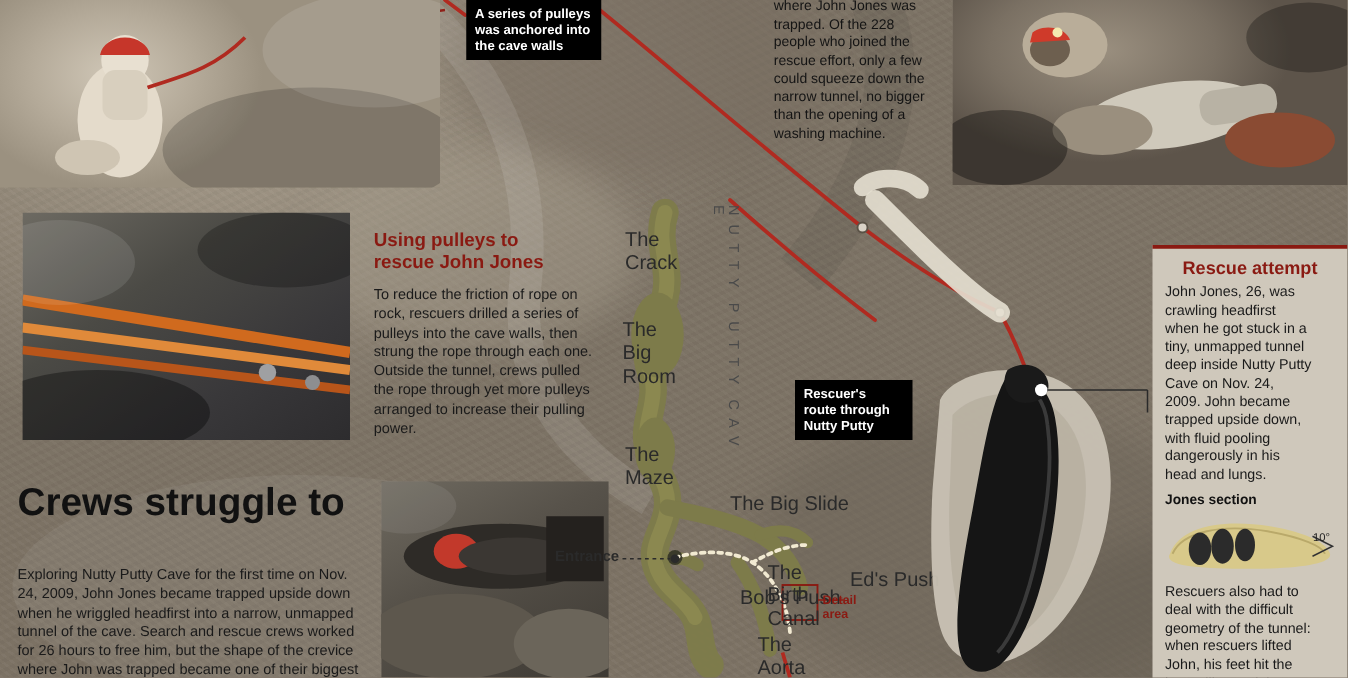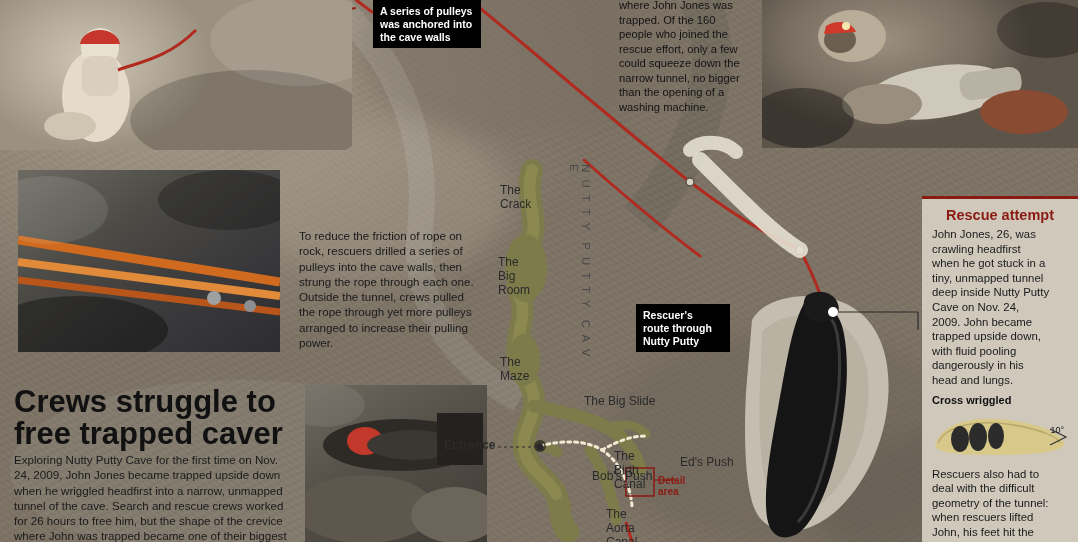"where John Jones was trapped." span { text: 160 -> 228 }
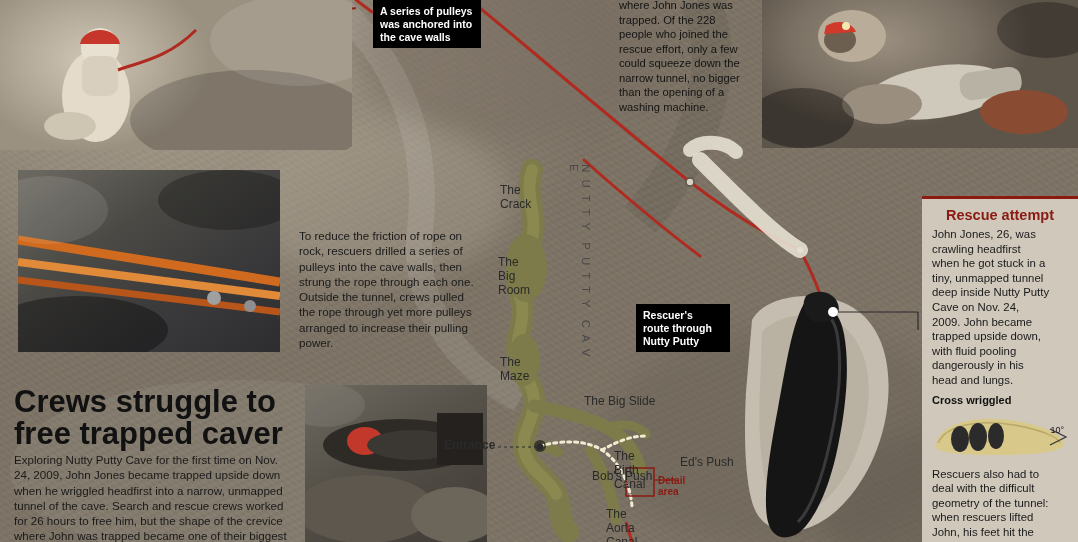"Using pulleys to" div.subhead { html: none -> <div> <span>Using pulleys to</span><br> <span>rescue John Jones</span> </div> }
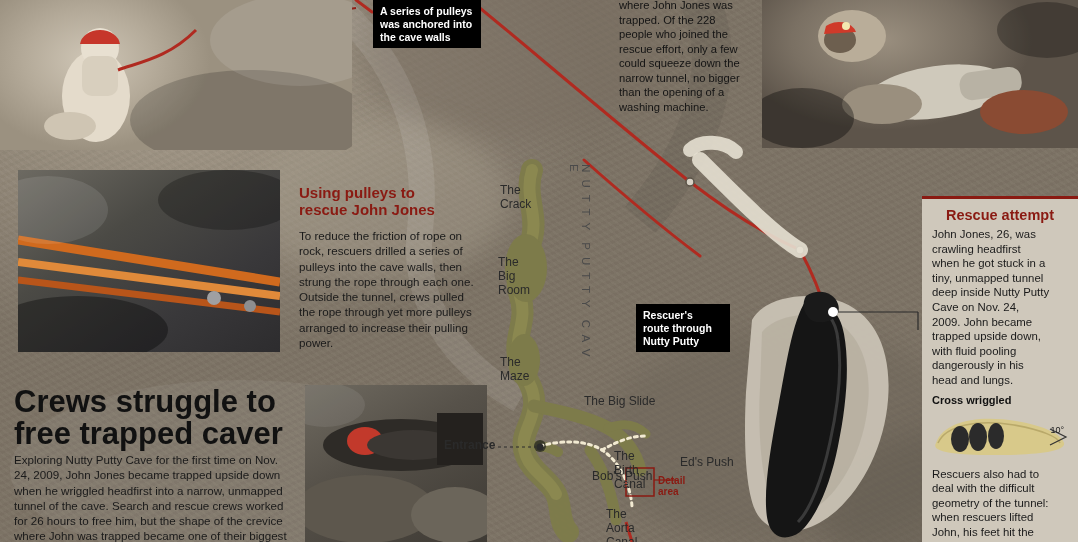"The" .maplabel { font-size: 12px -> 16px }
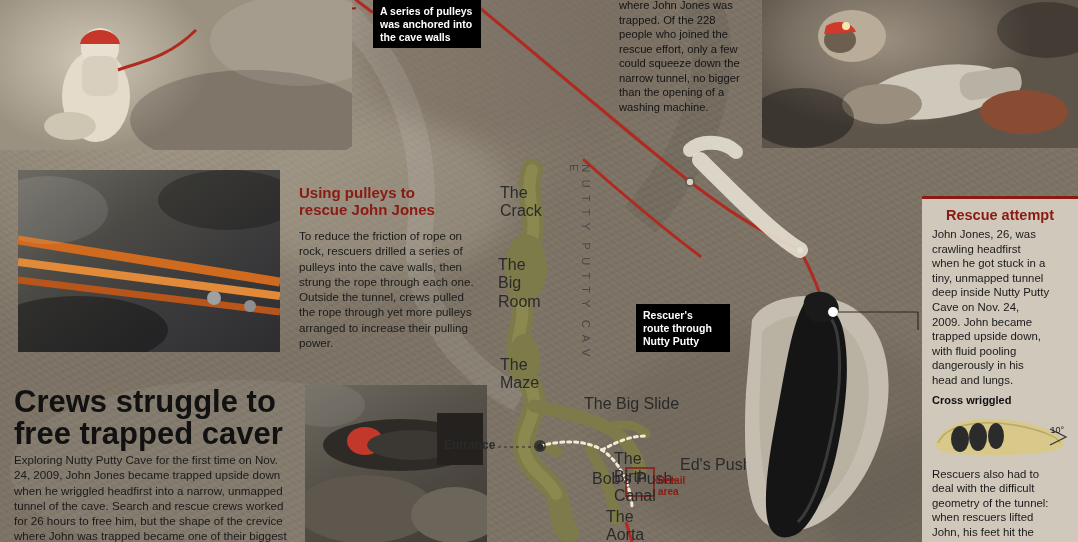"Cross wriggled" div.cs-title { text: Cross wriggled -> Jones section }
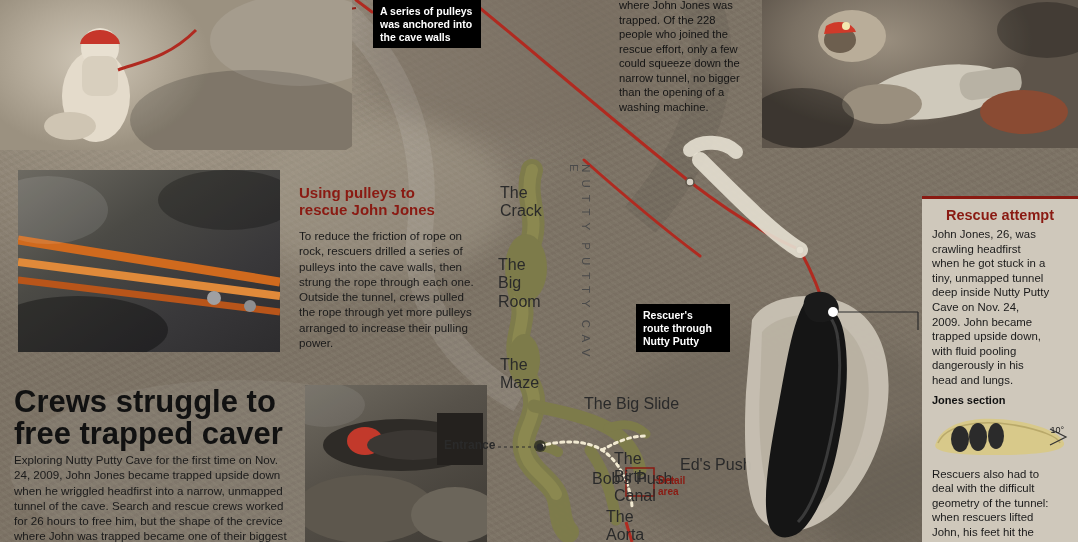"free trapped caver" span { html: <span>free trapped caver</span> -> none }
